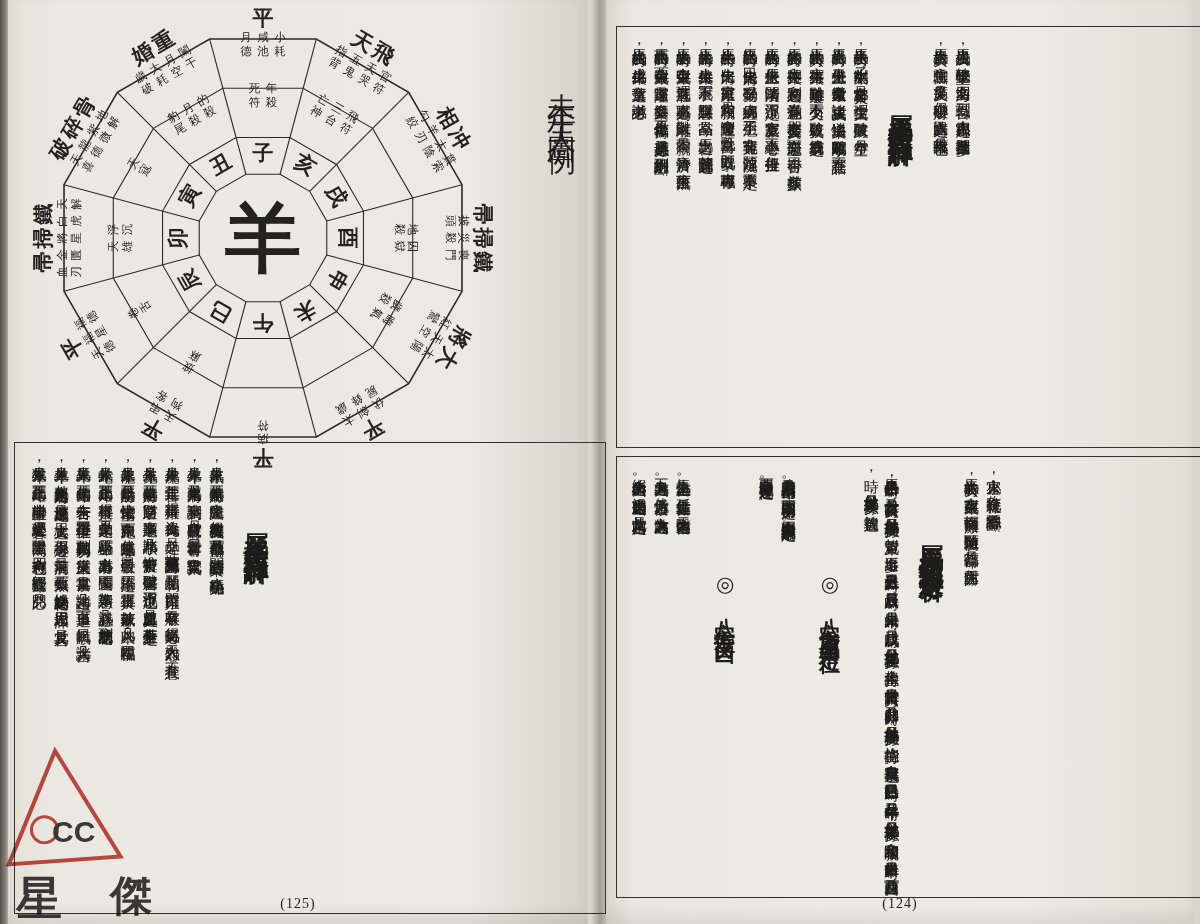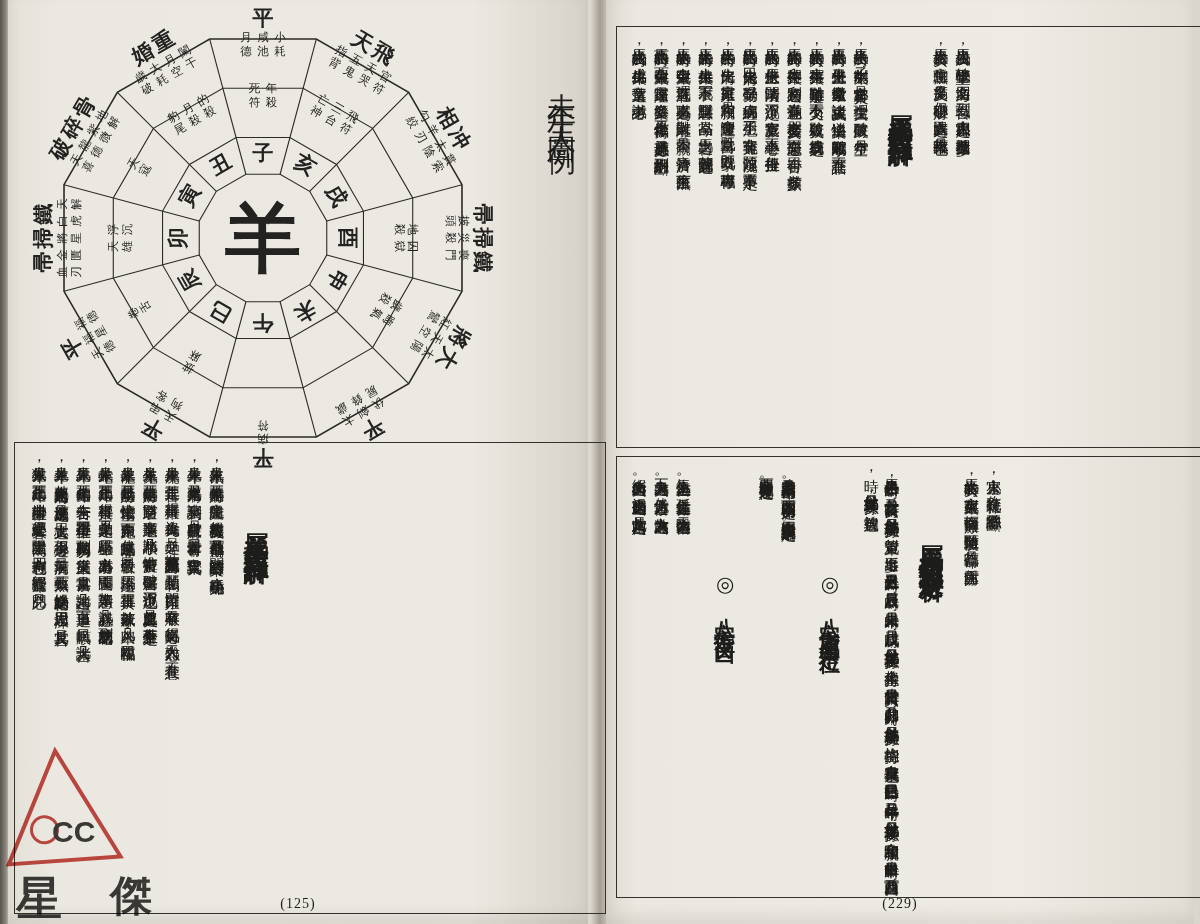"(229)" div.pagenum { text: 229 -> 124 }
